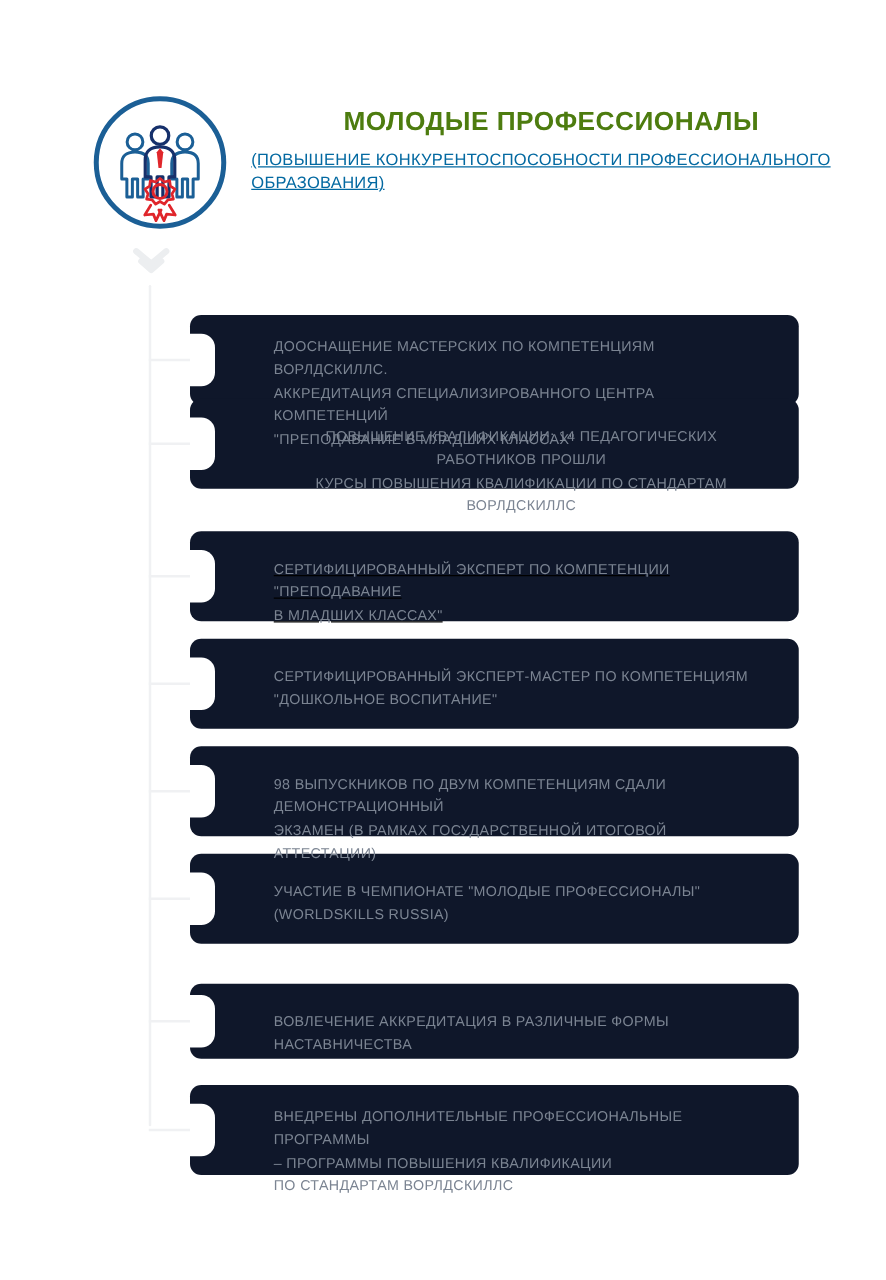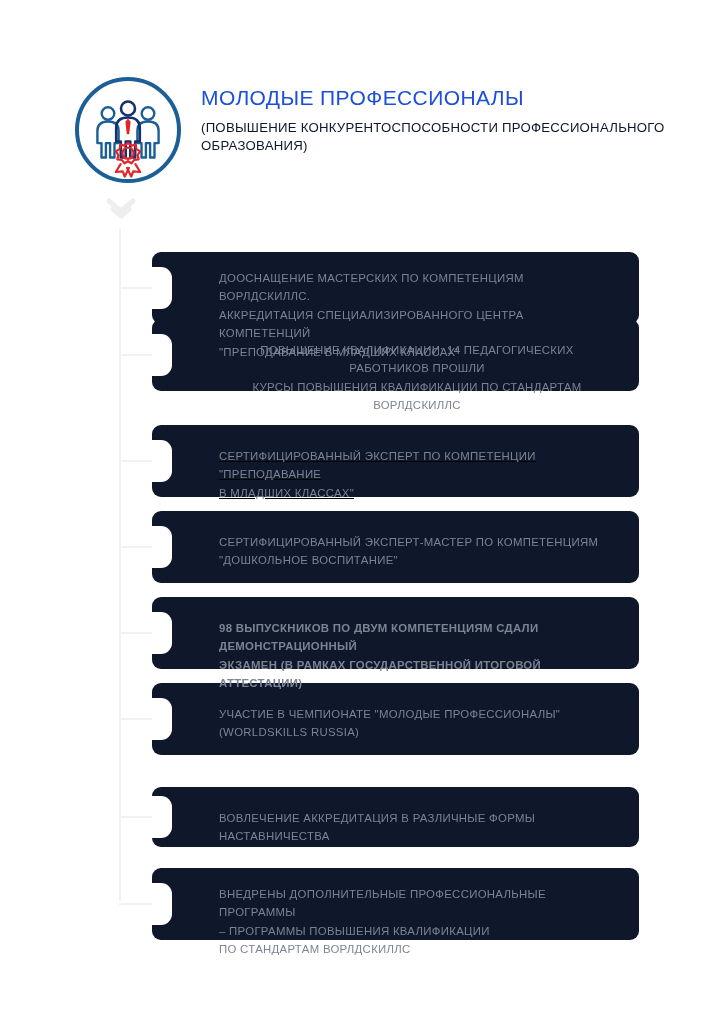"МОЛОДЫЕ ПРОФЕССИОНАЛЫ" .main-title { color: #1d4ed8 -> #4d7c0f; font-weight: normal -> bold; text-align: none -> center }
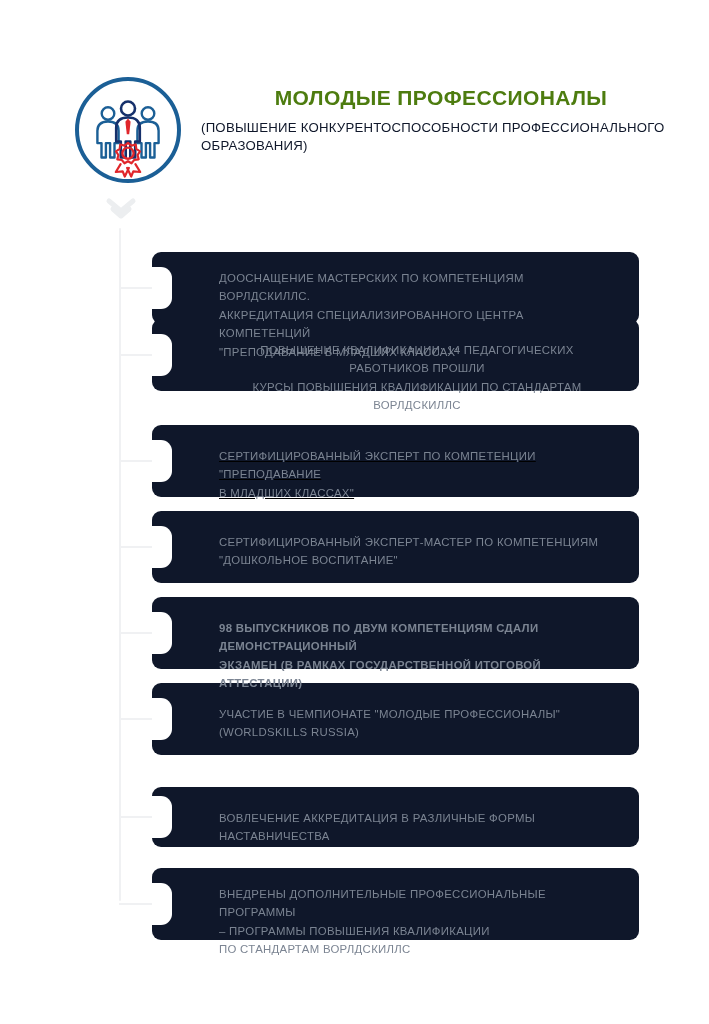"(ПОВЫШЕНИЕ КОНКУРЕНТОСПОСОБНОСТИ" .subtitle { color: #0f172a -> #0369a1; text-decoration: none -> underline }
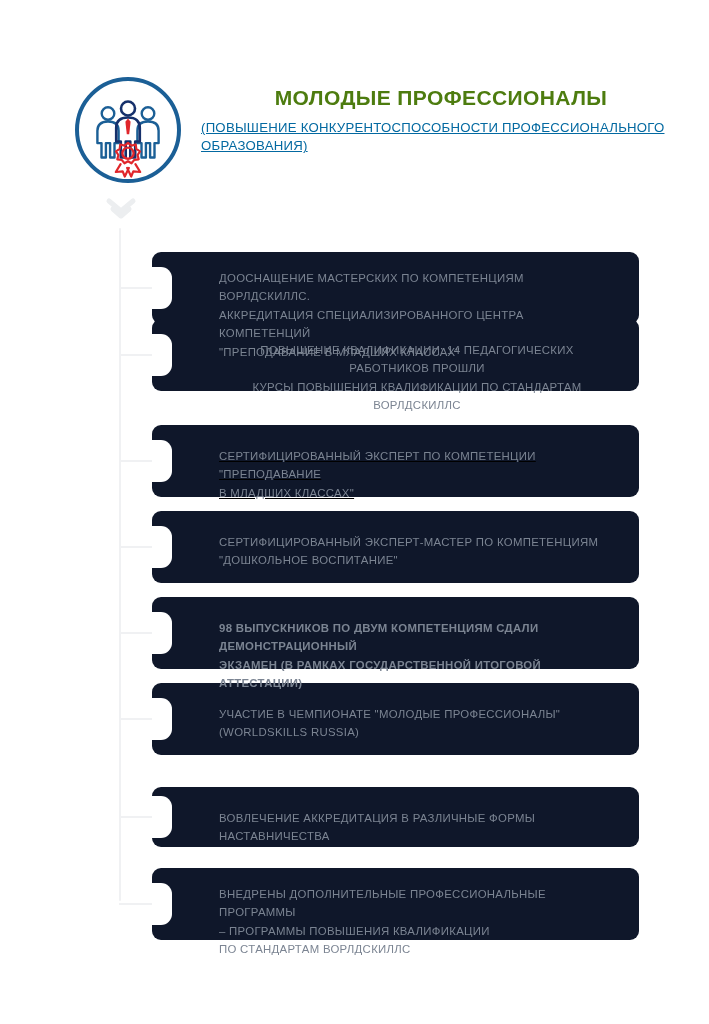"98 ВЫПУСКНИКОВ ПО ДВУМ КОМПЕТЕНЦИЯМ" div.card { font-weight: bold -> none }
